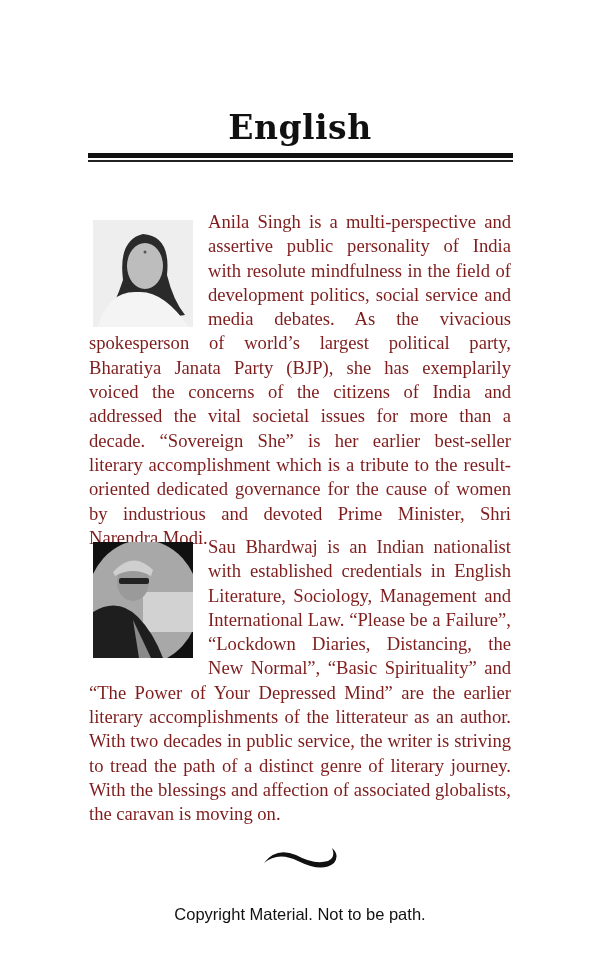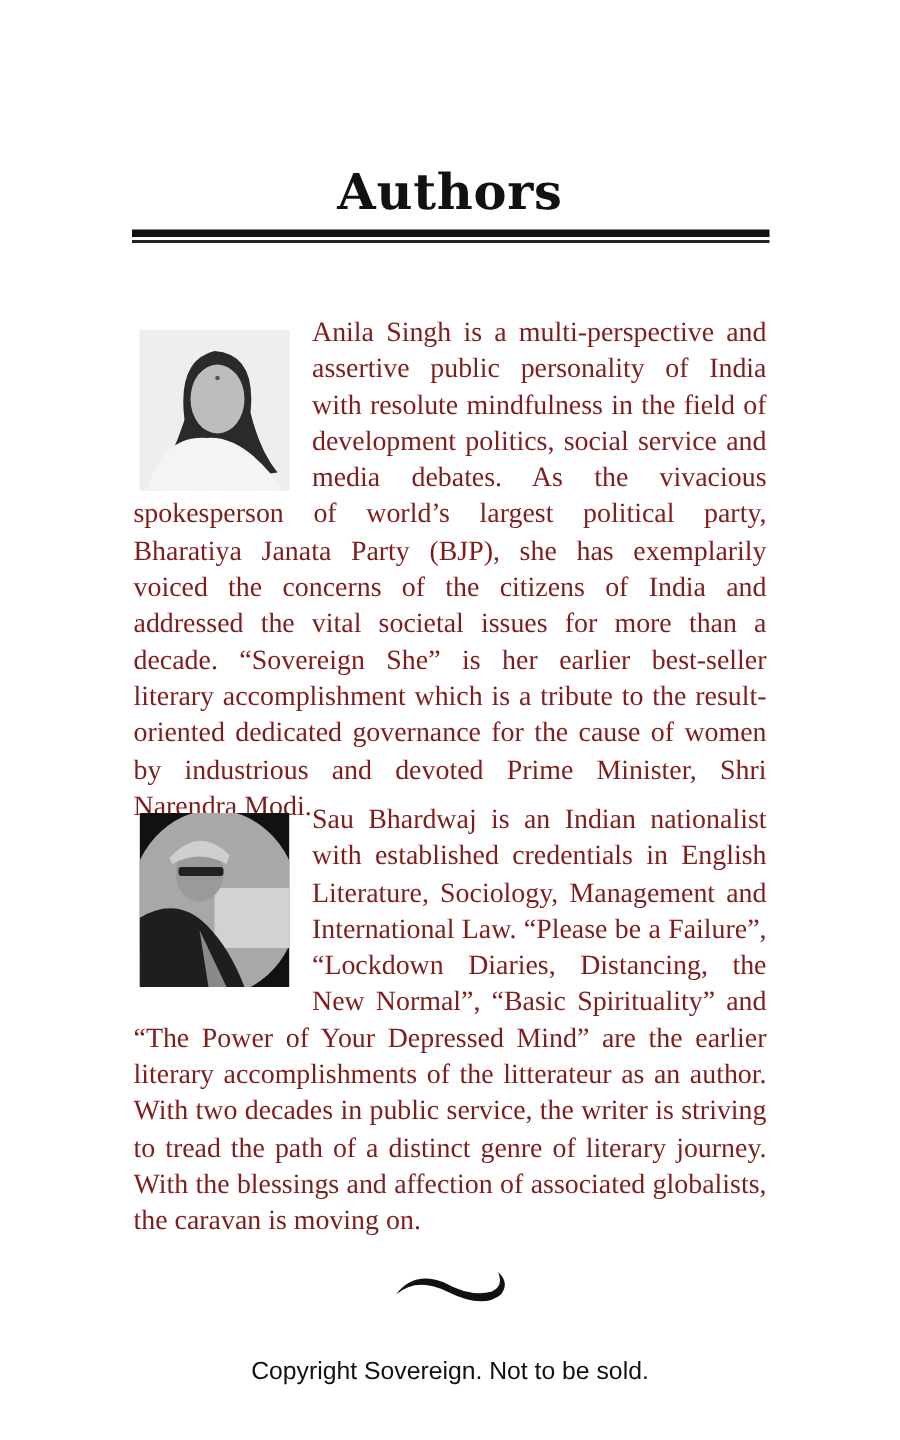"Authors" div.title { text: Authors -> English }
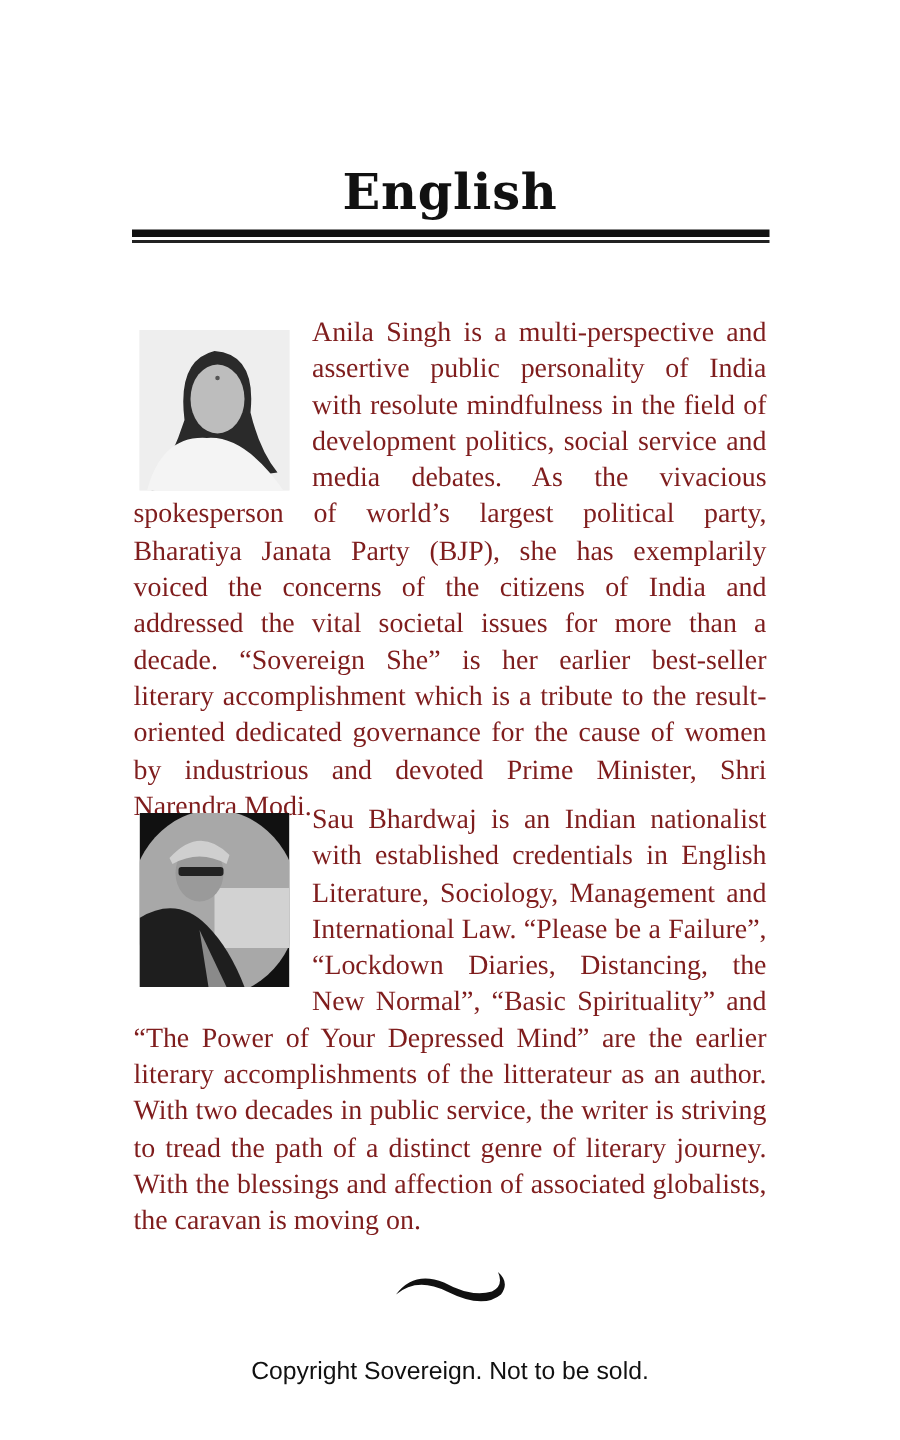"Copyright Sovereign. Not to be" div.copyright { text: Sovereign. Not to be sold -> Material. Not to be path }
